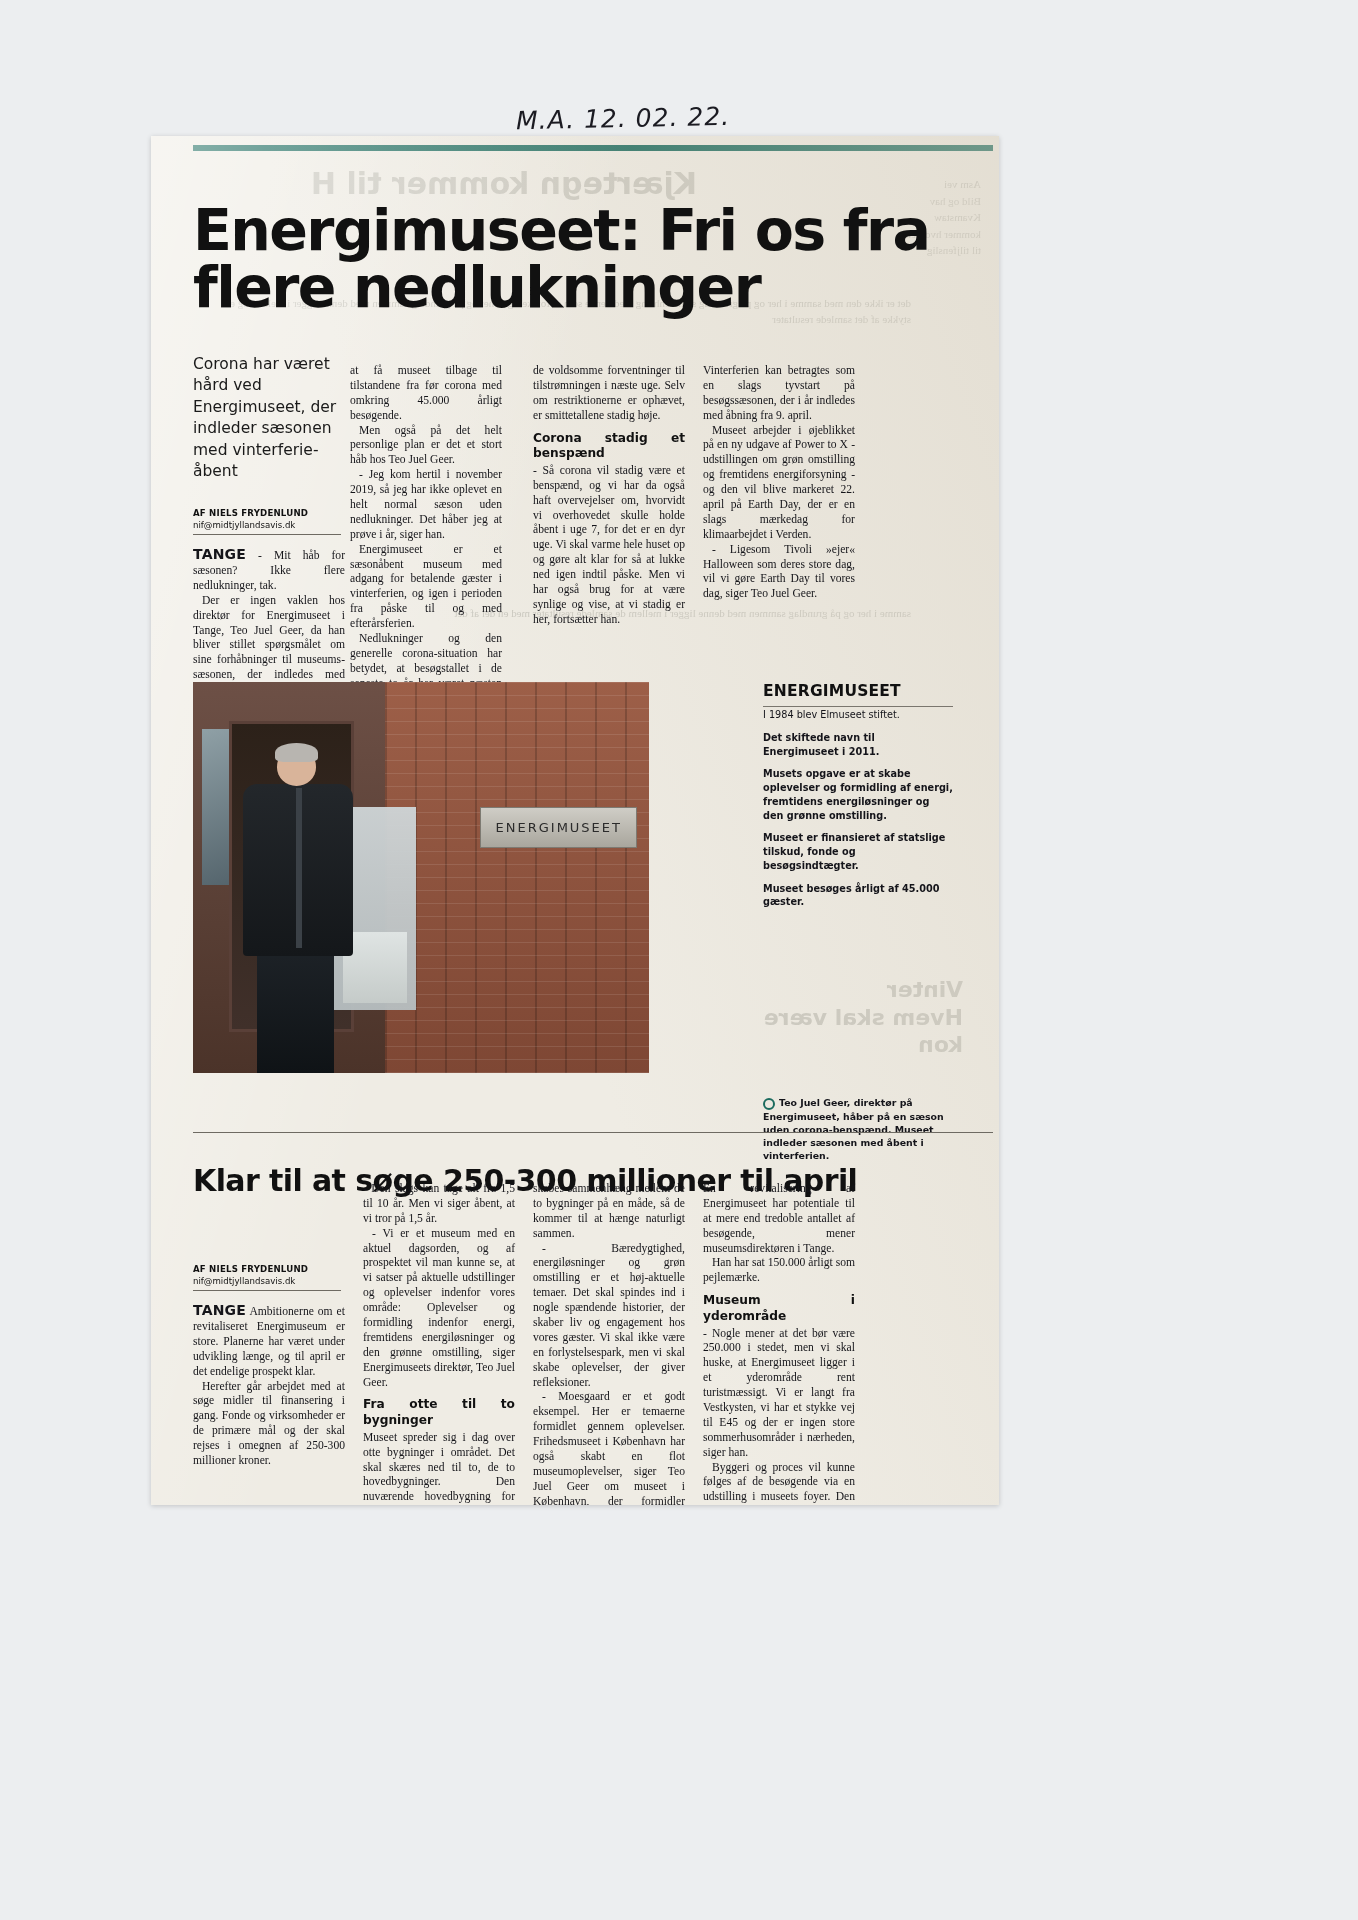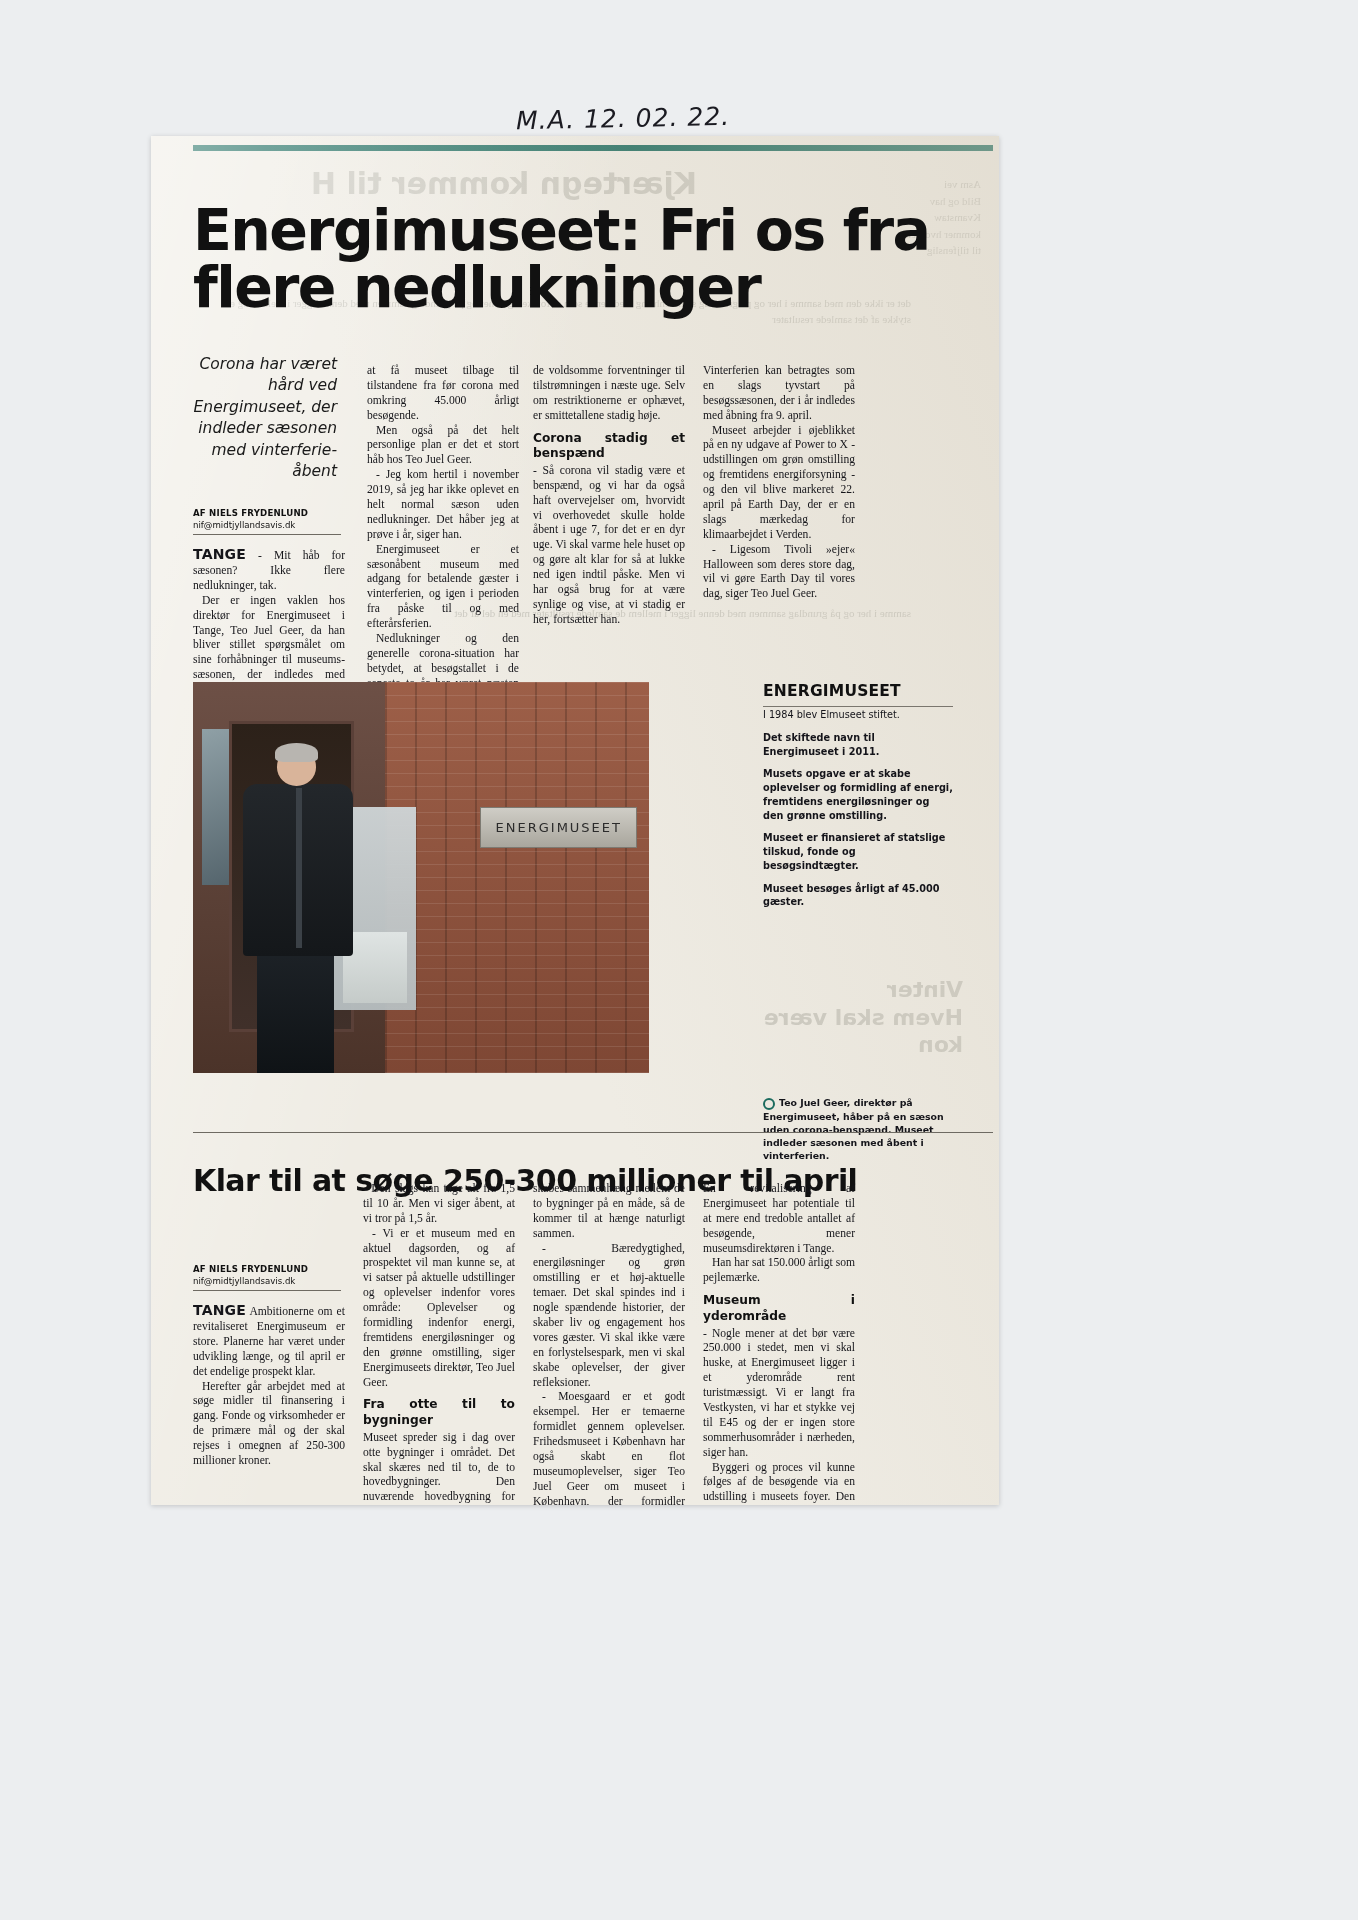"Corona har været hård ved" .deck { font-style: italic -> none; left: 34px -> 42px; text-align: right -> none }
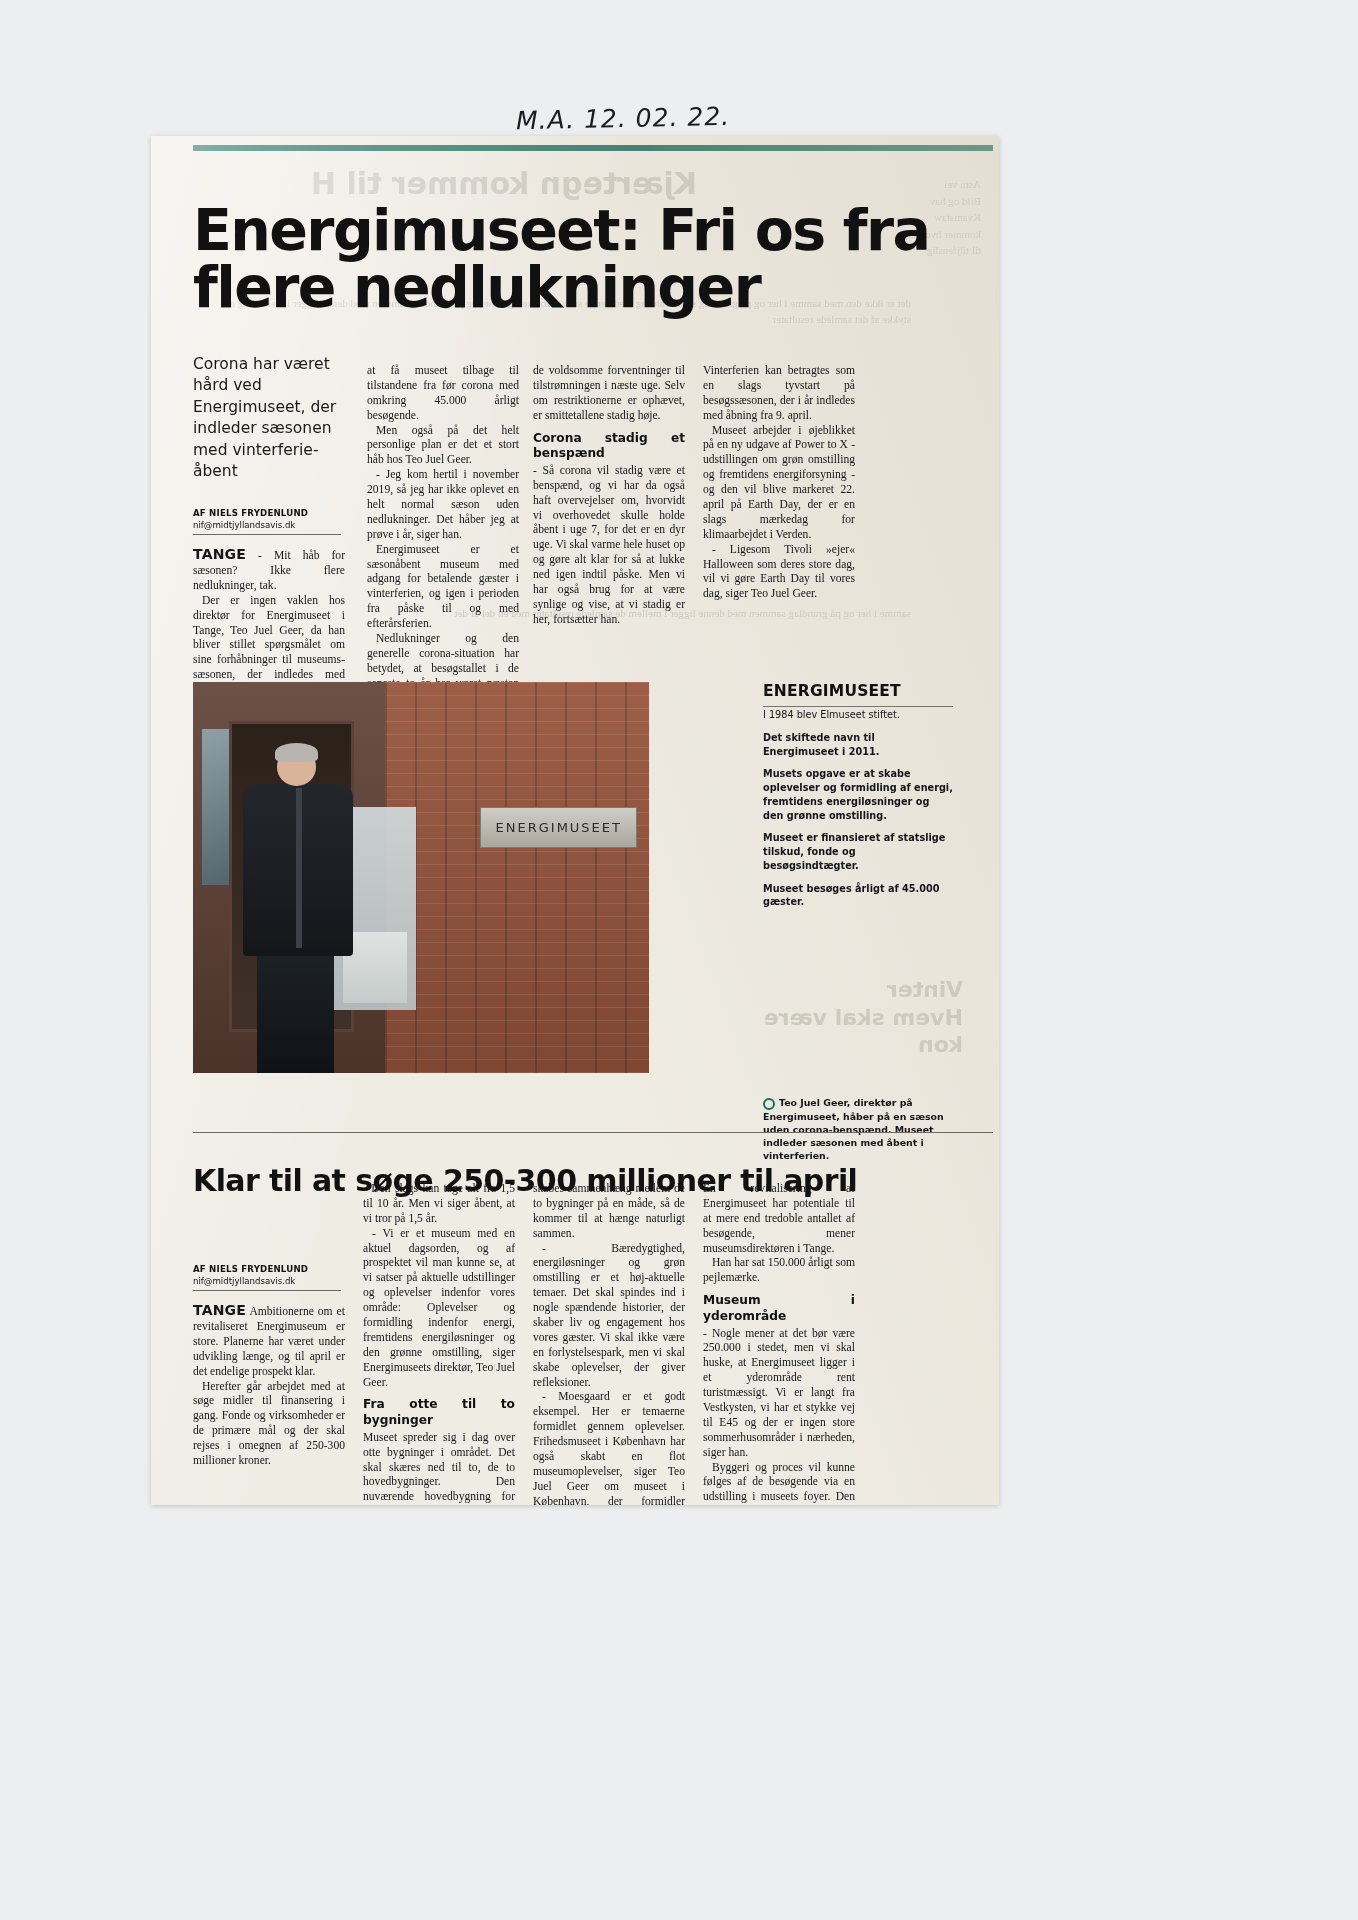"at få museet tilbage til" #c2 { left: 216px -> 199px }
